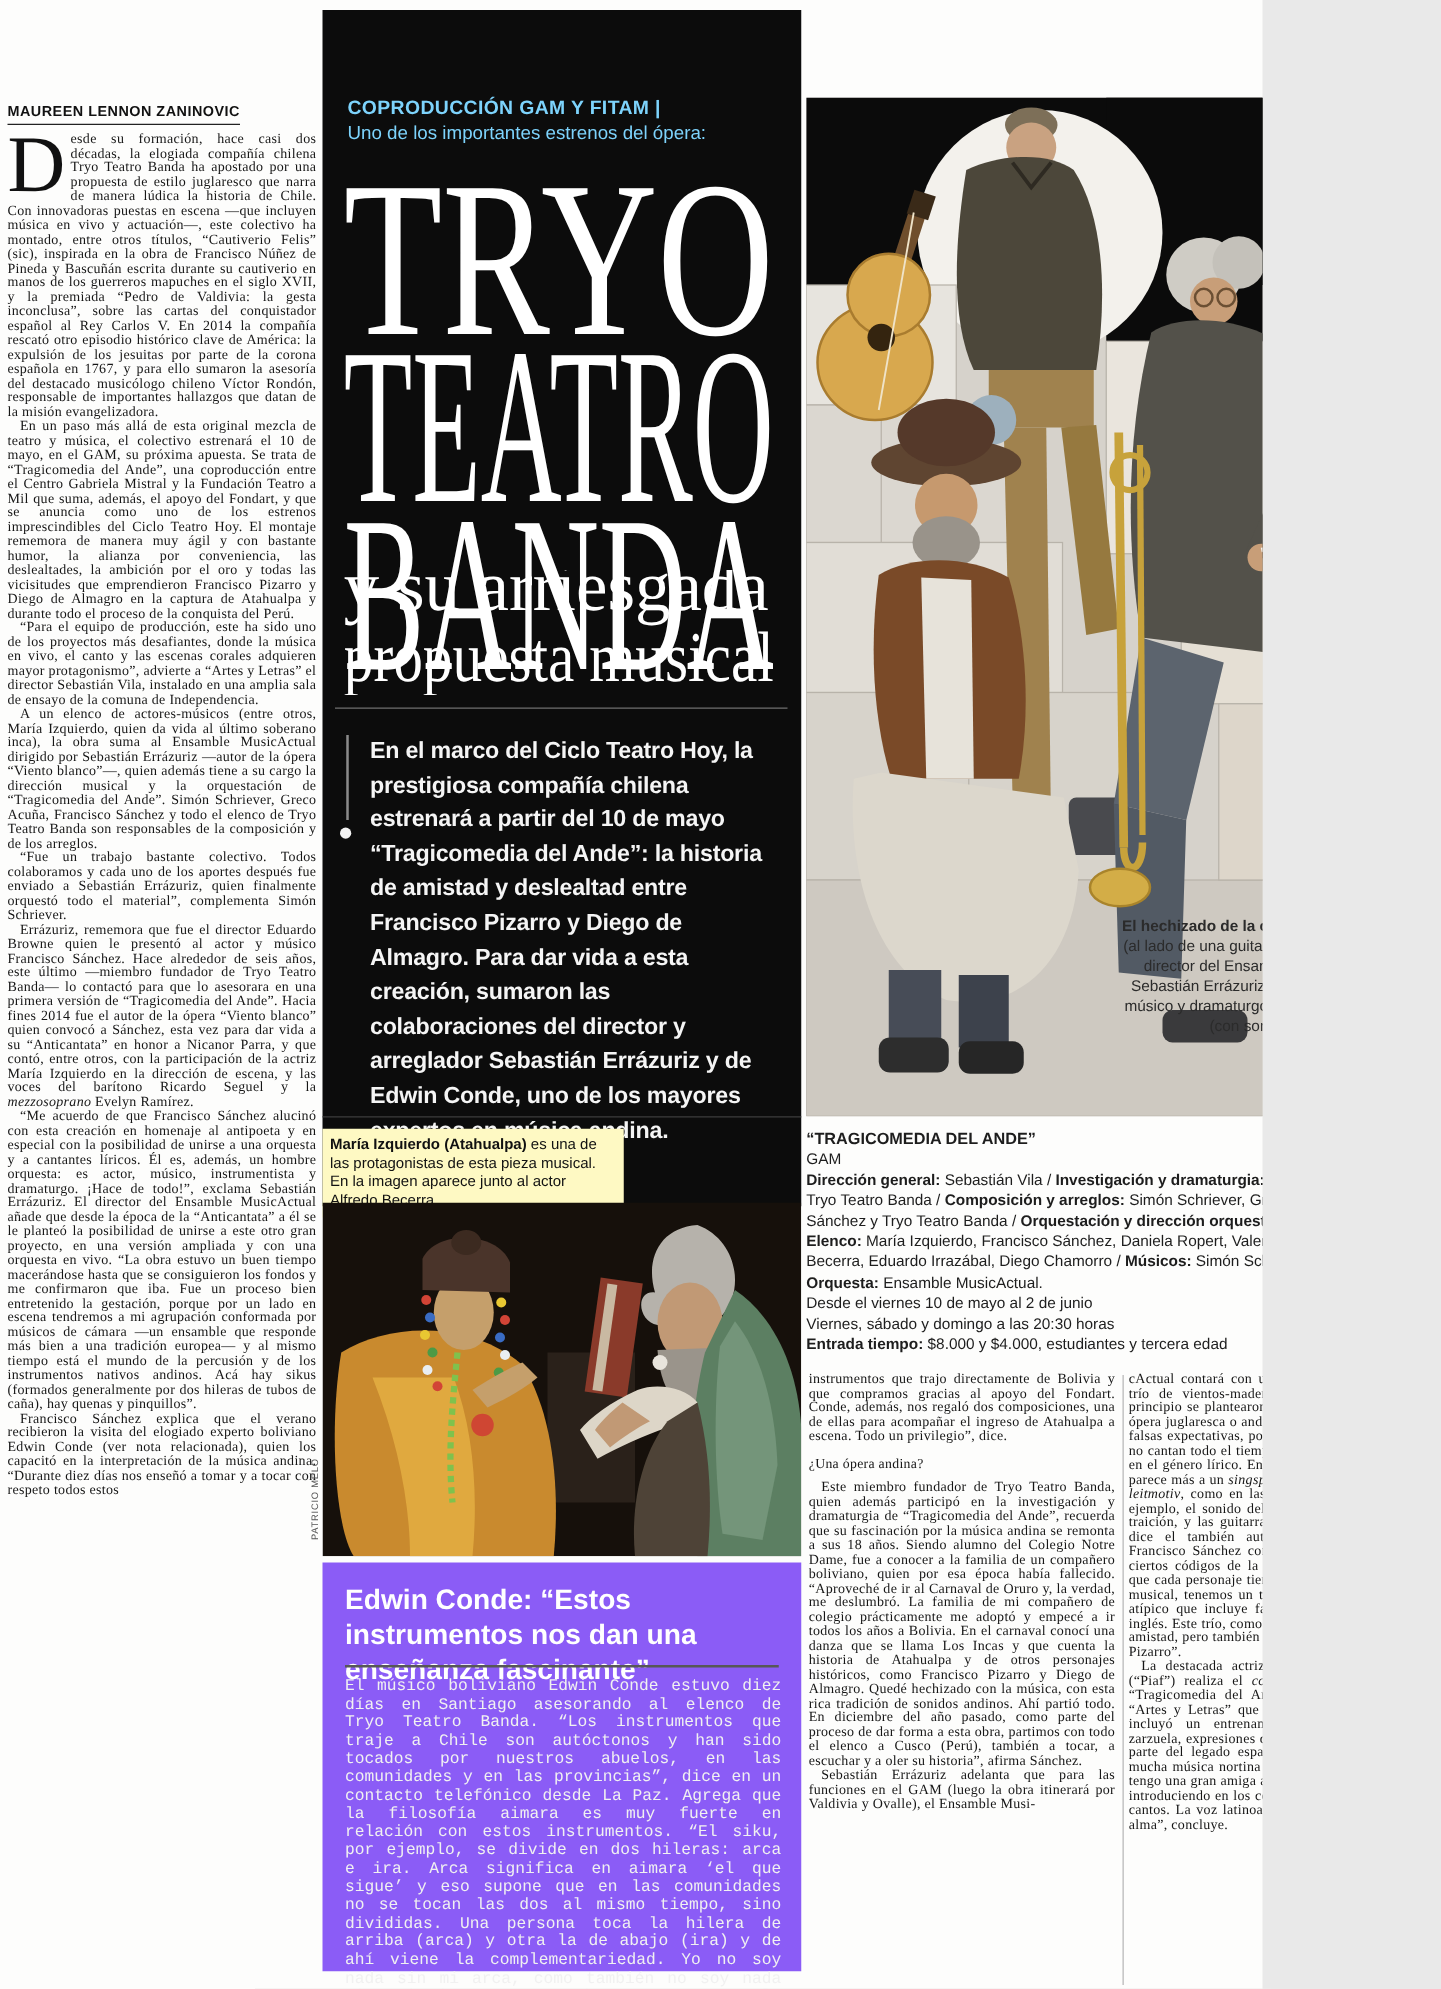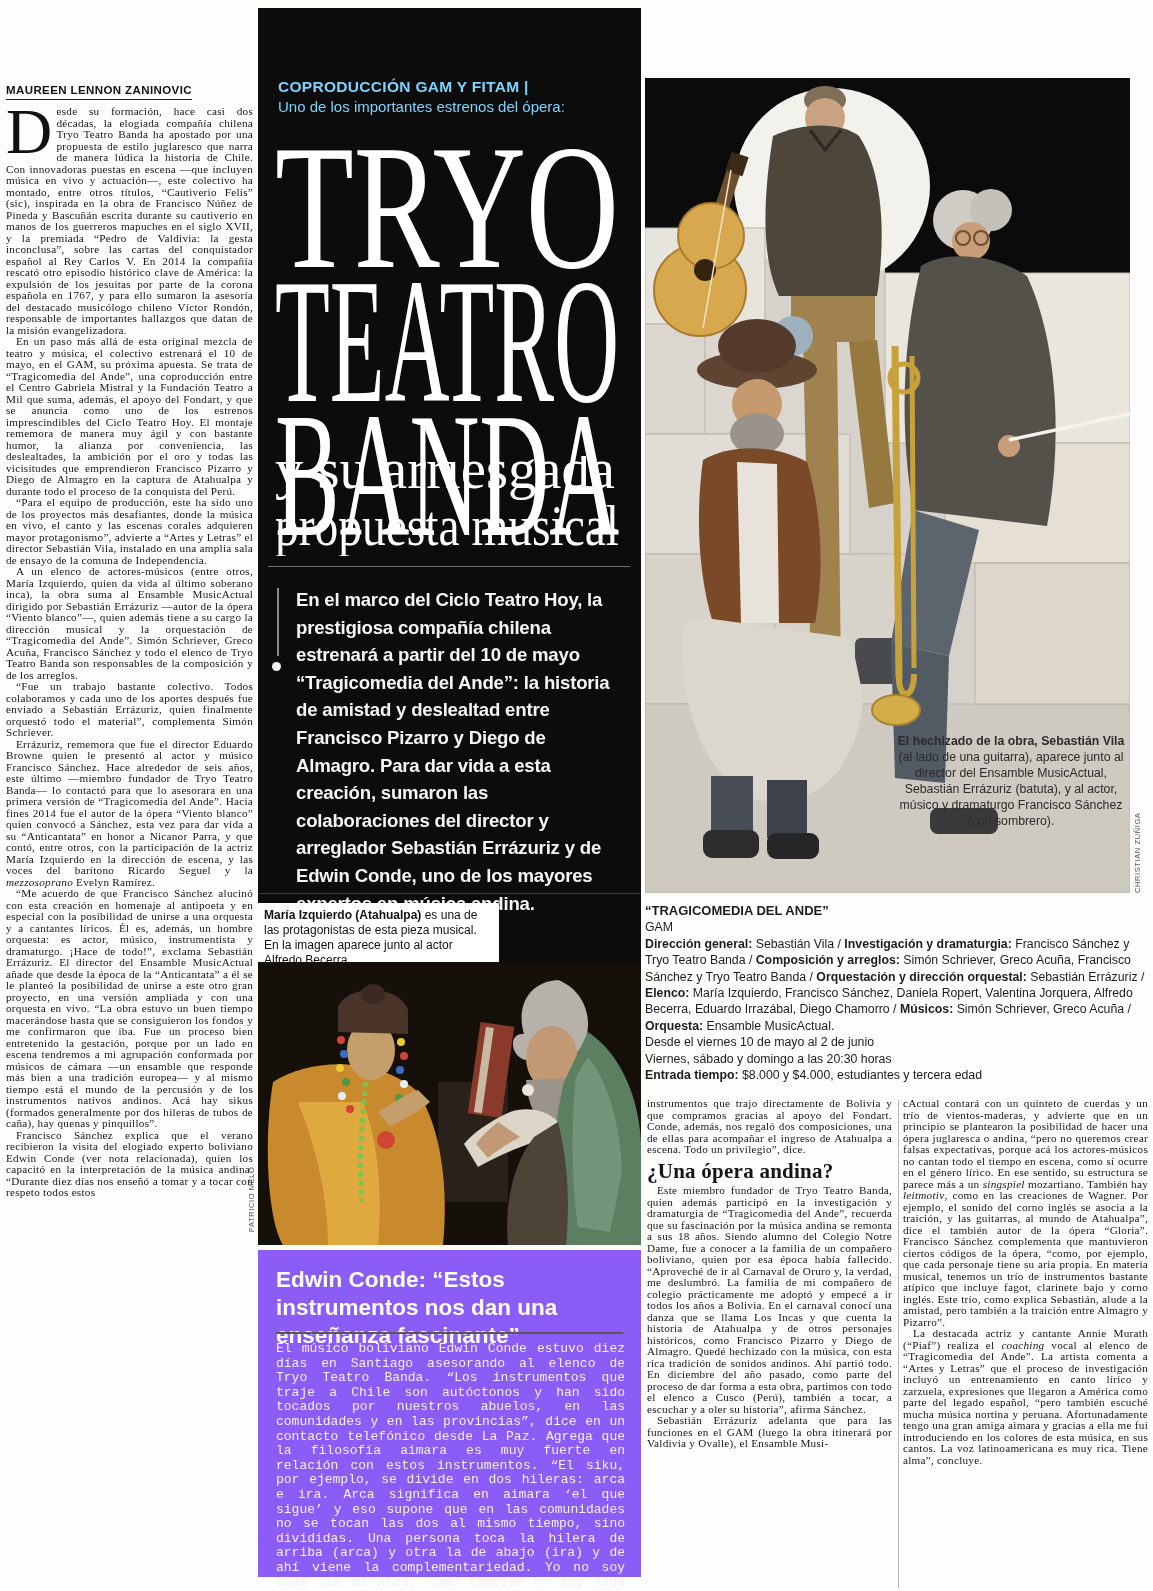"MAUREEN LENNON ZANINOVIC" #page { width: 1153px -> 1010px }
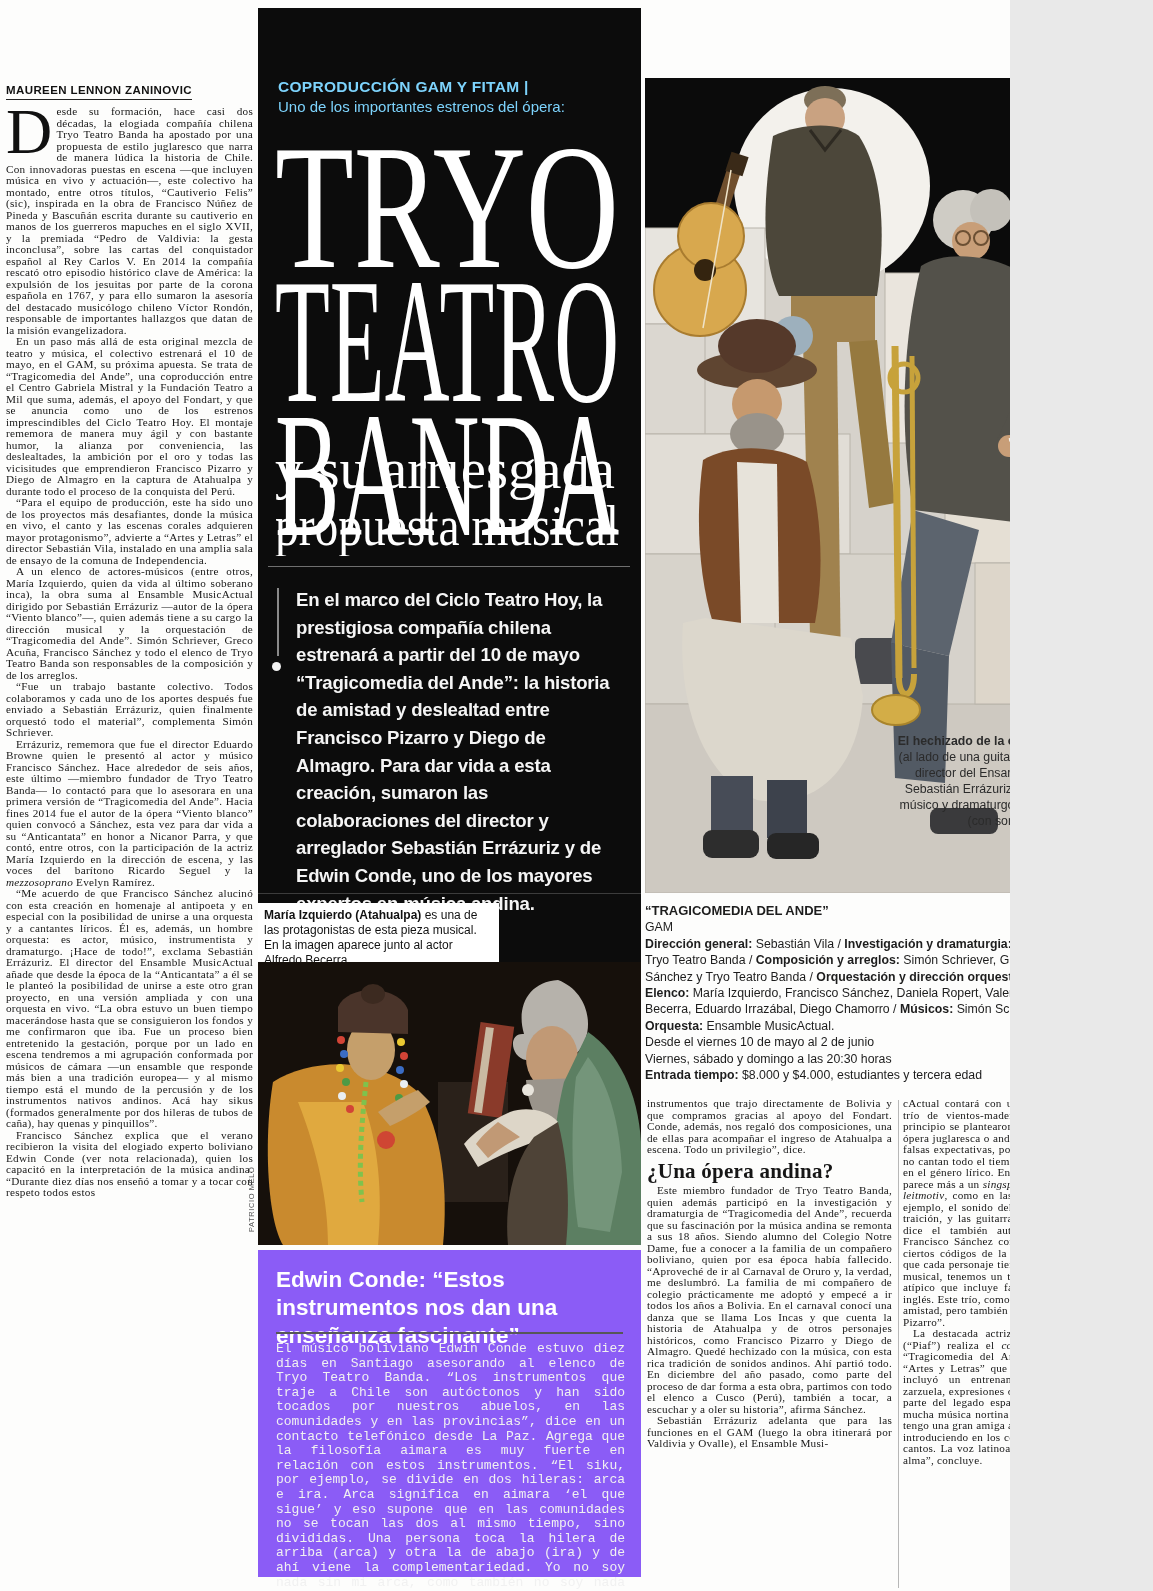"María Izquierdo (Atahualpa) es una" #maria-caption { background: #ffffff -> #fef9c3 }
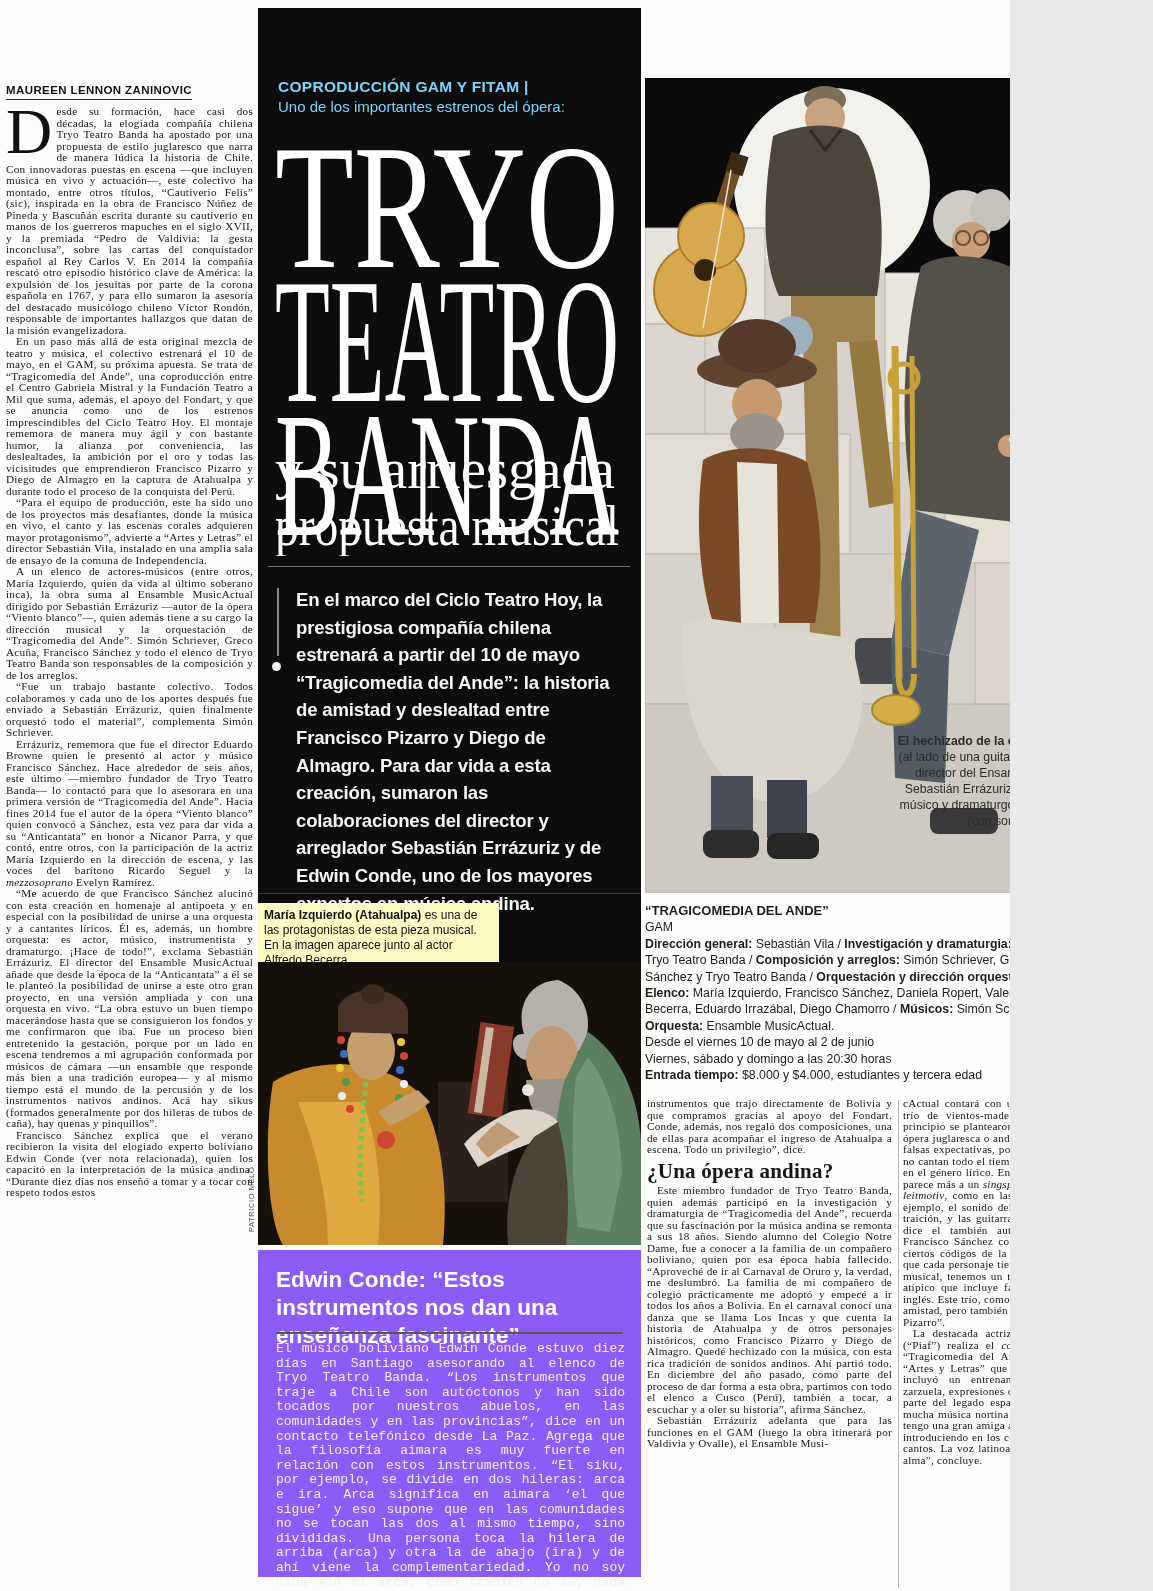"¿Una ópera andina?" .subhead { font-size: 21px -> 11px; font-weight: bold -> normal }
